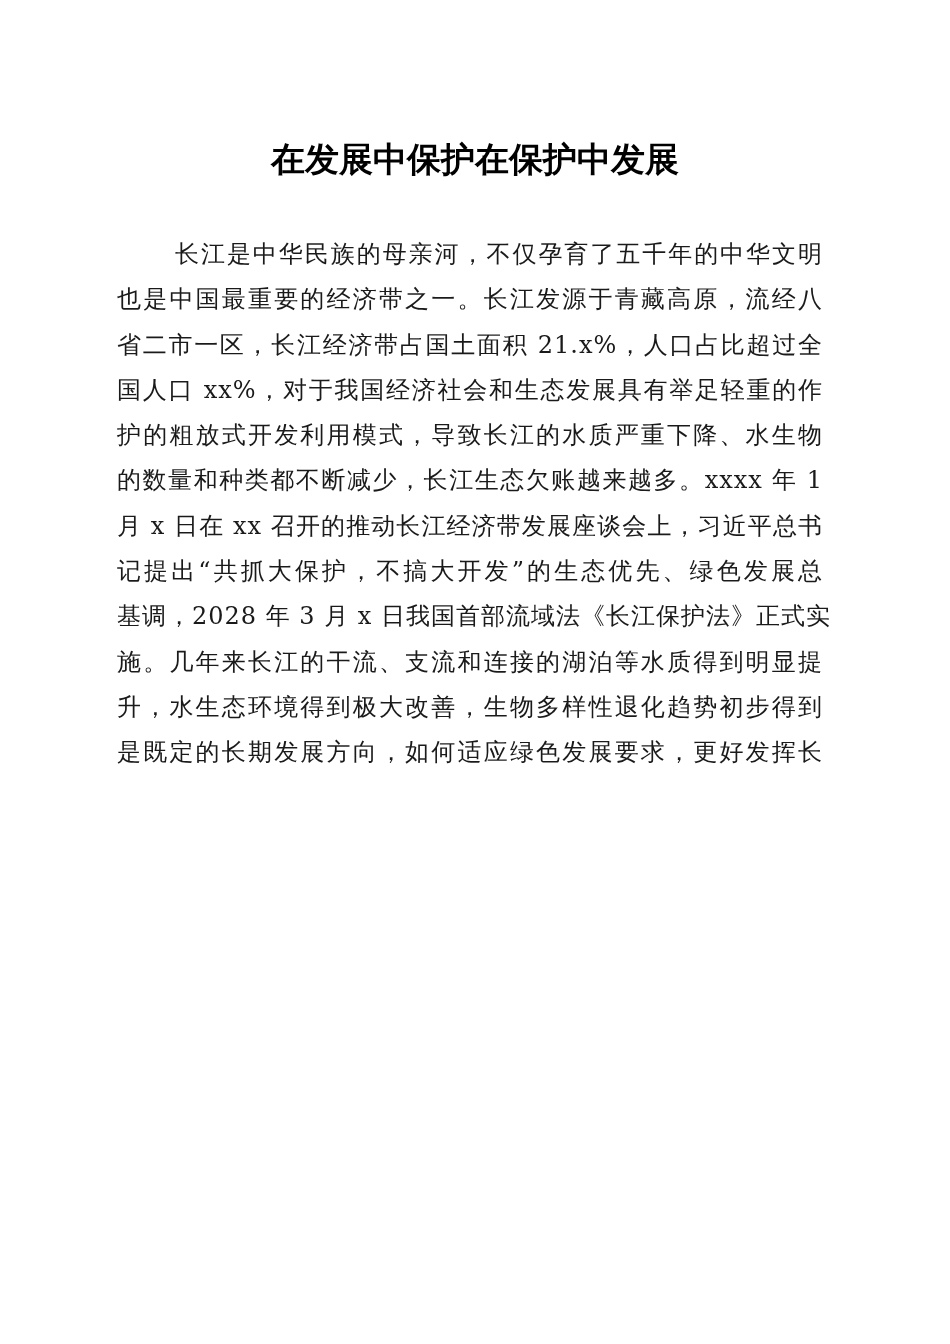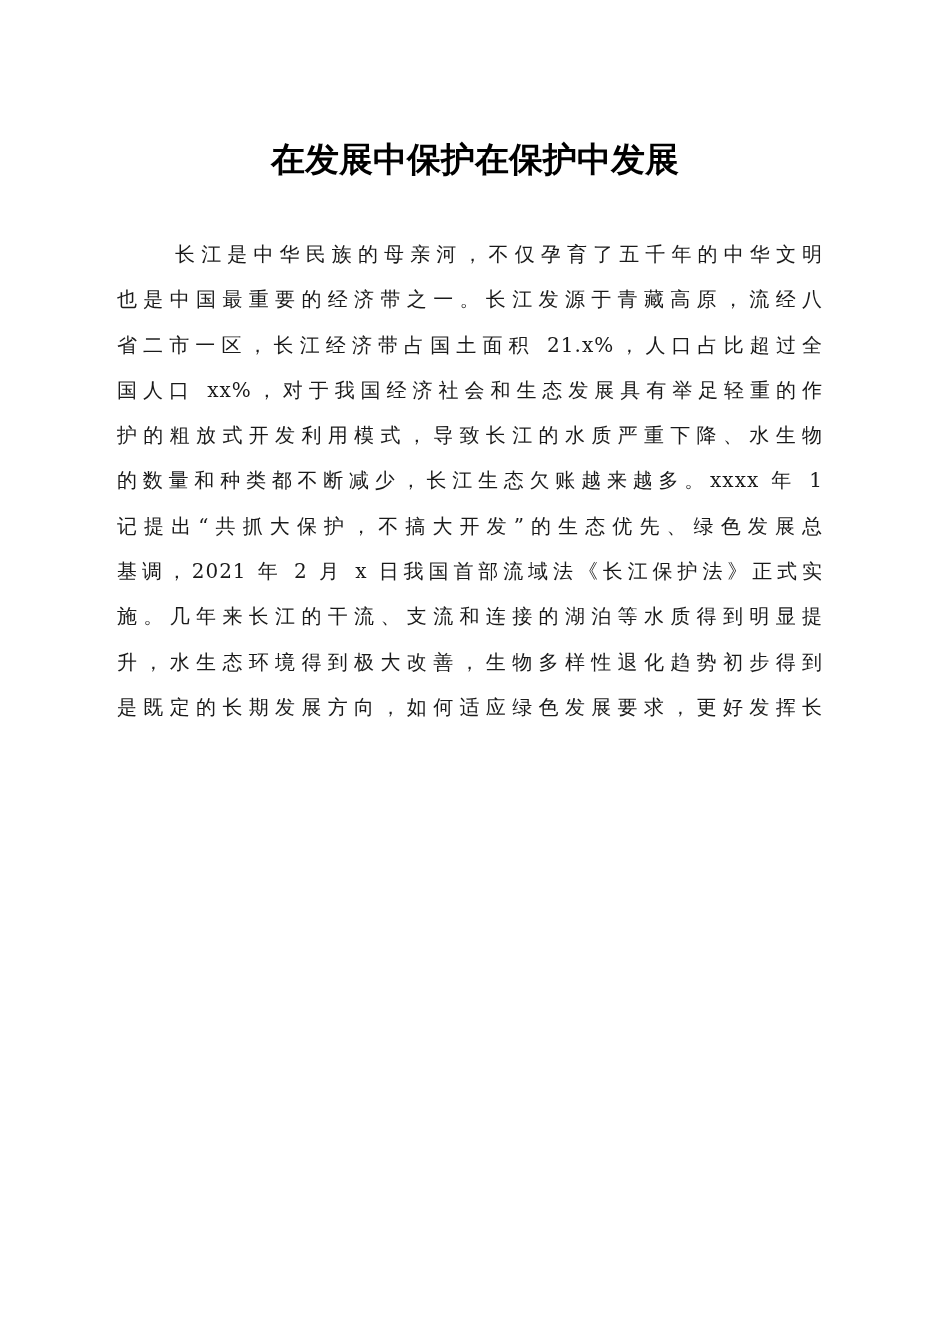"长江是中华民族的母亲河，不仅孕育了五千年的中华文明" .line { font-size: 20px -> 24px }
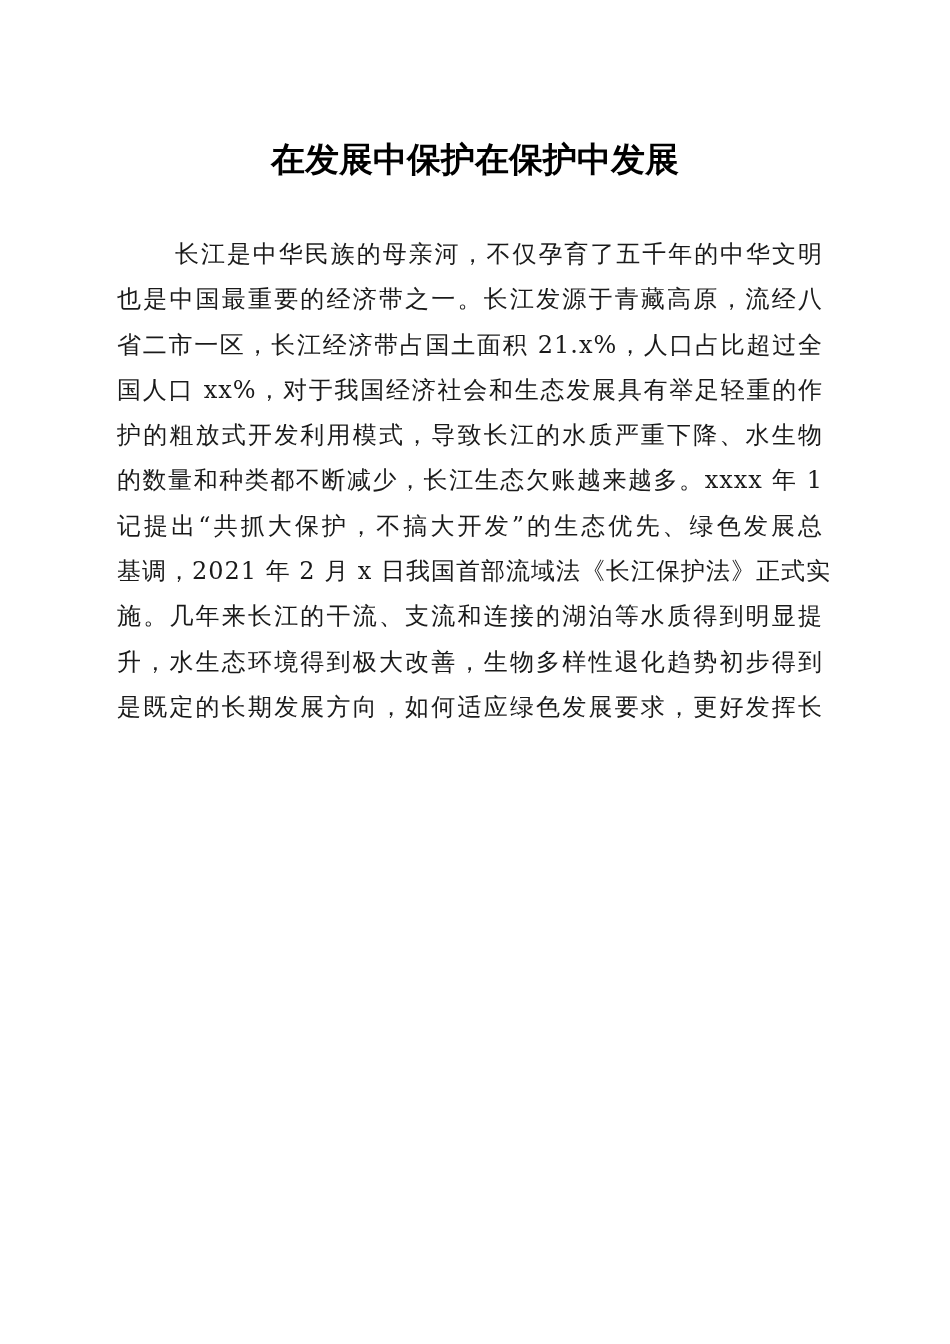"月 x 日在 xx 召开的推动长江经济带发展座谈会上，习近平总书" div.line { html: none -> <div>月 x 日在 xx 召开的推动长江经济带发展座谈会上，习近平总书</div> }
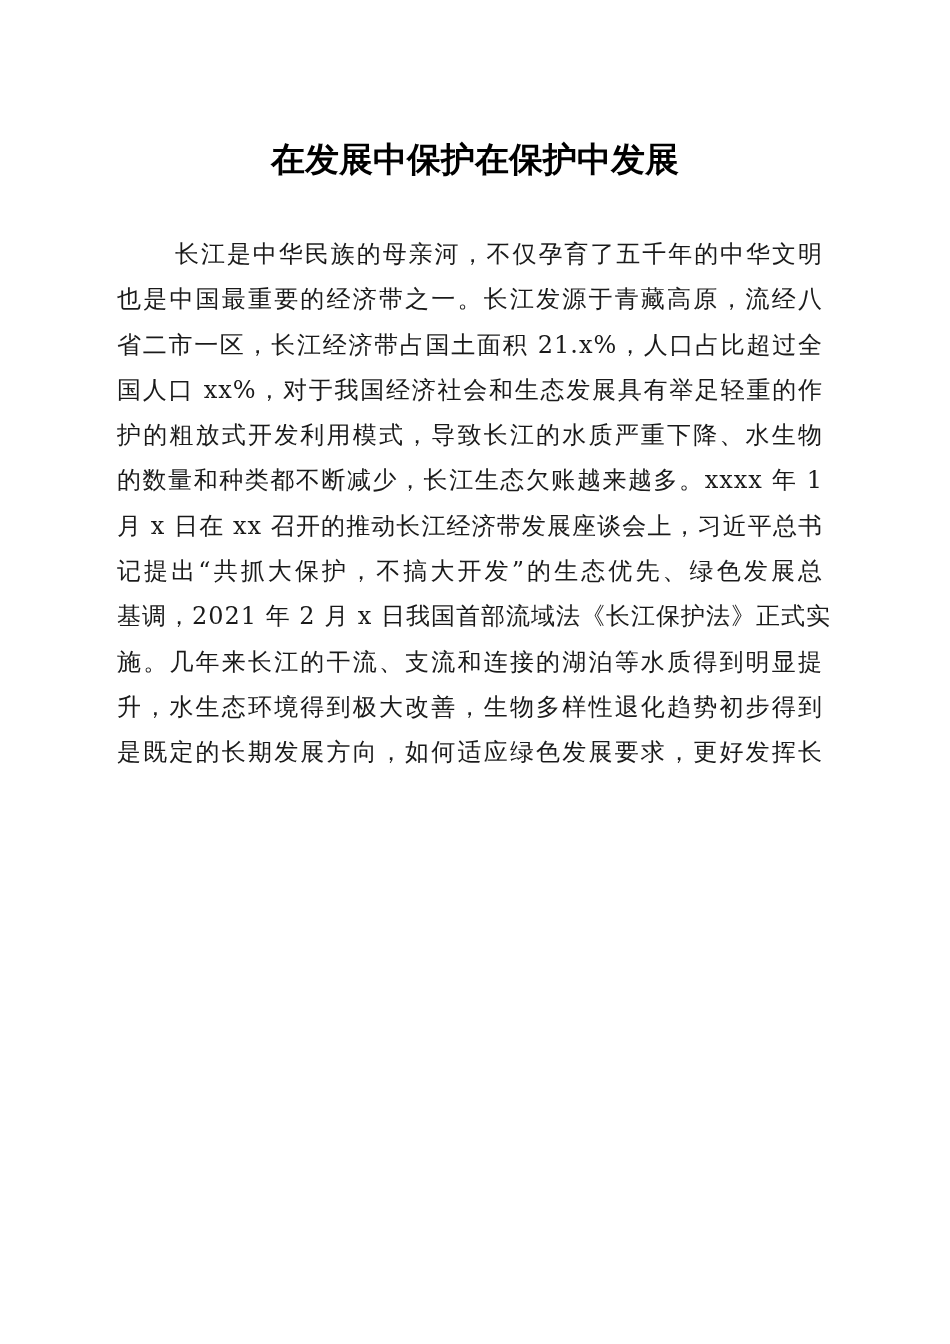"基调，2021 年 2 月 x" div.line { text: 2021 年 2 -> 2028 年 3 }
